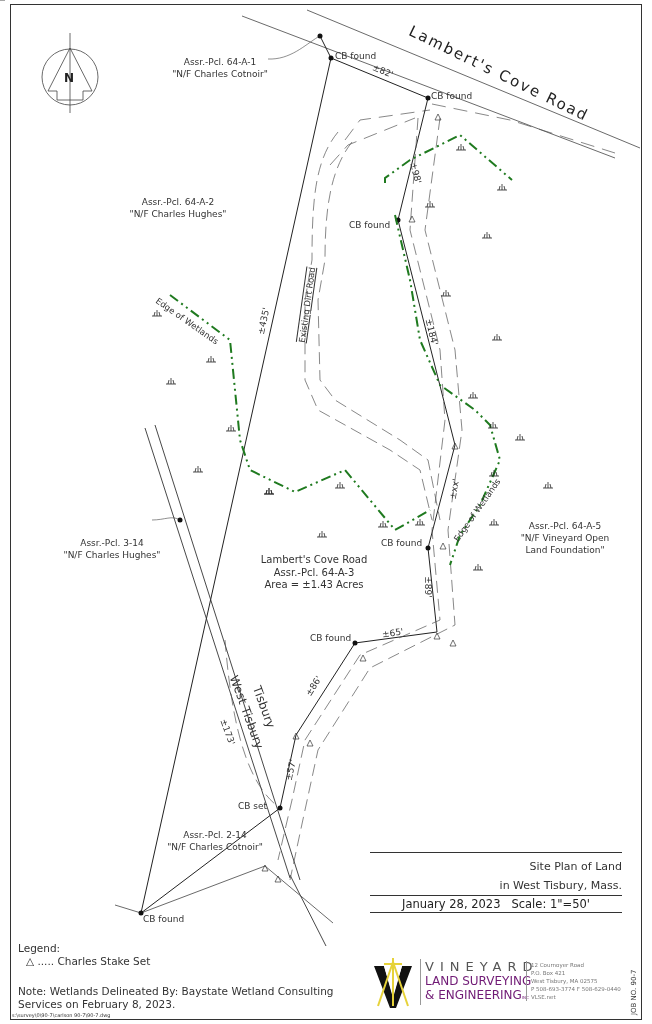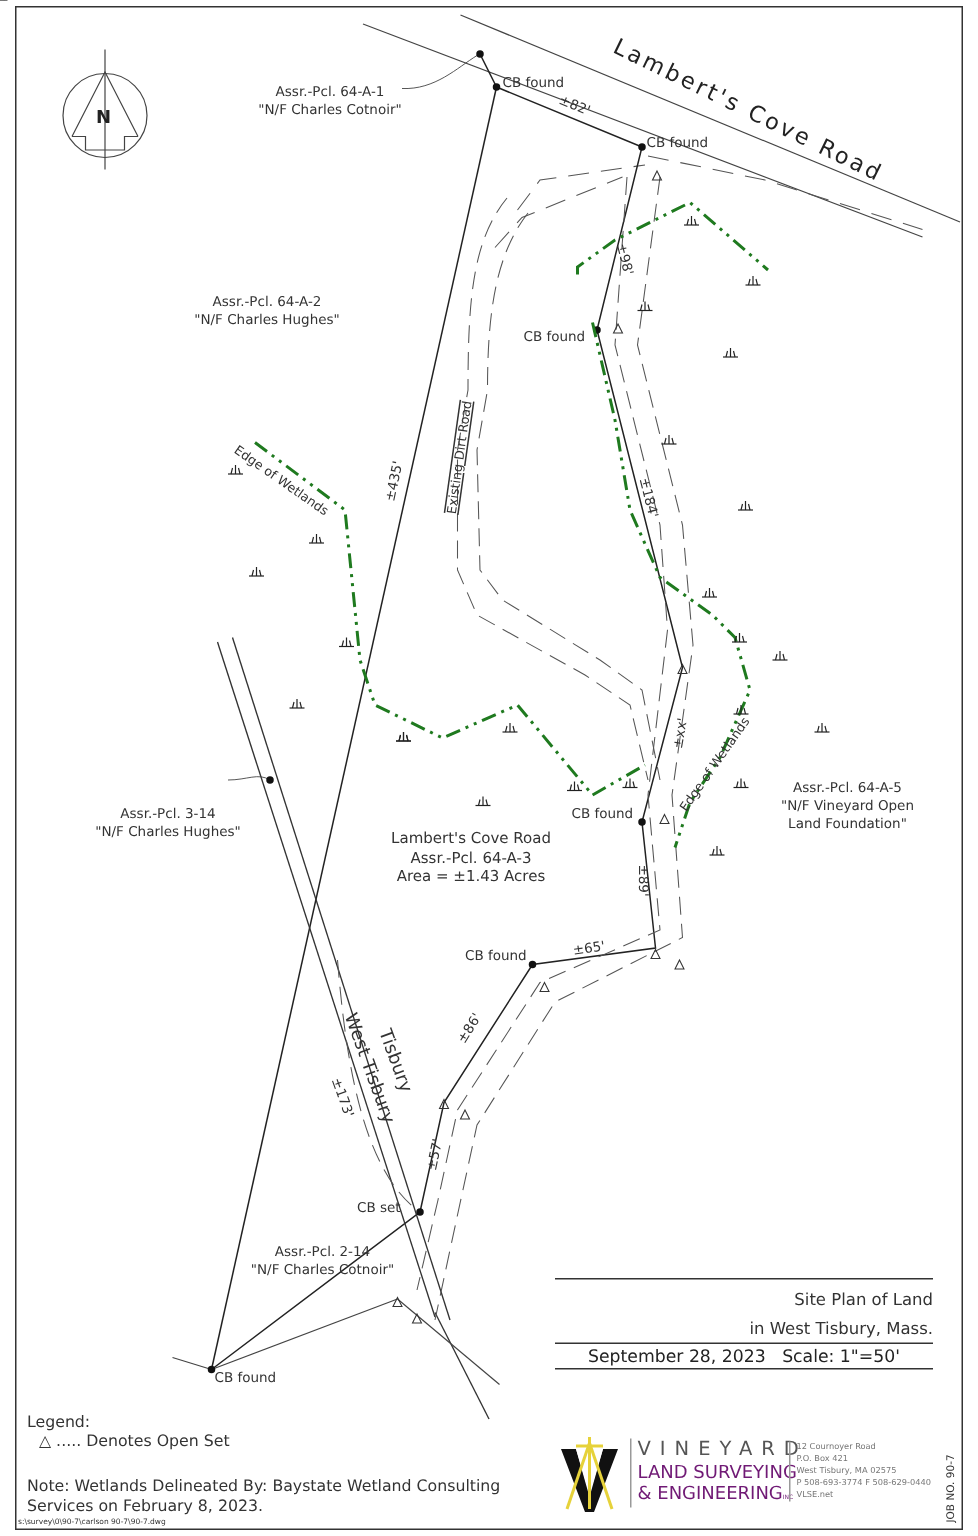"September 28, 2023" span { text: September -> January }
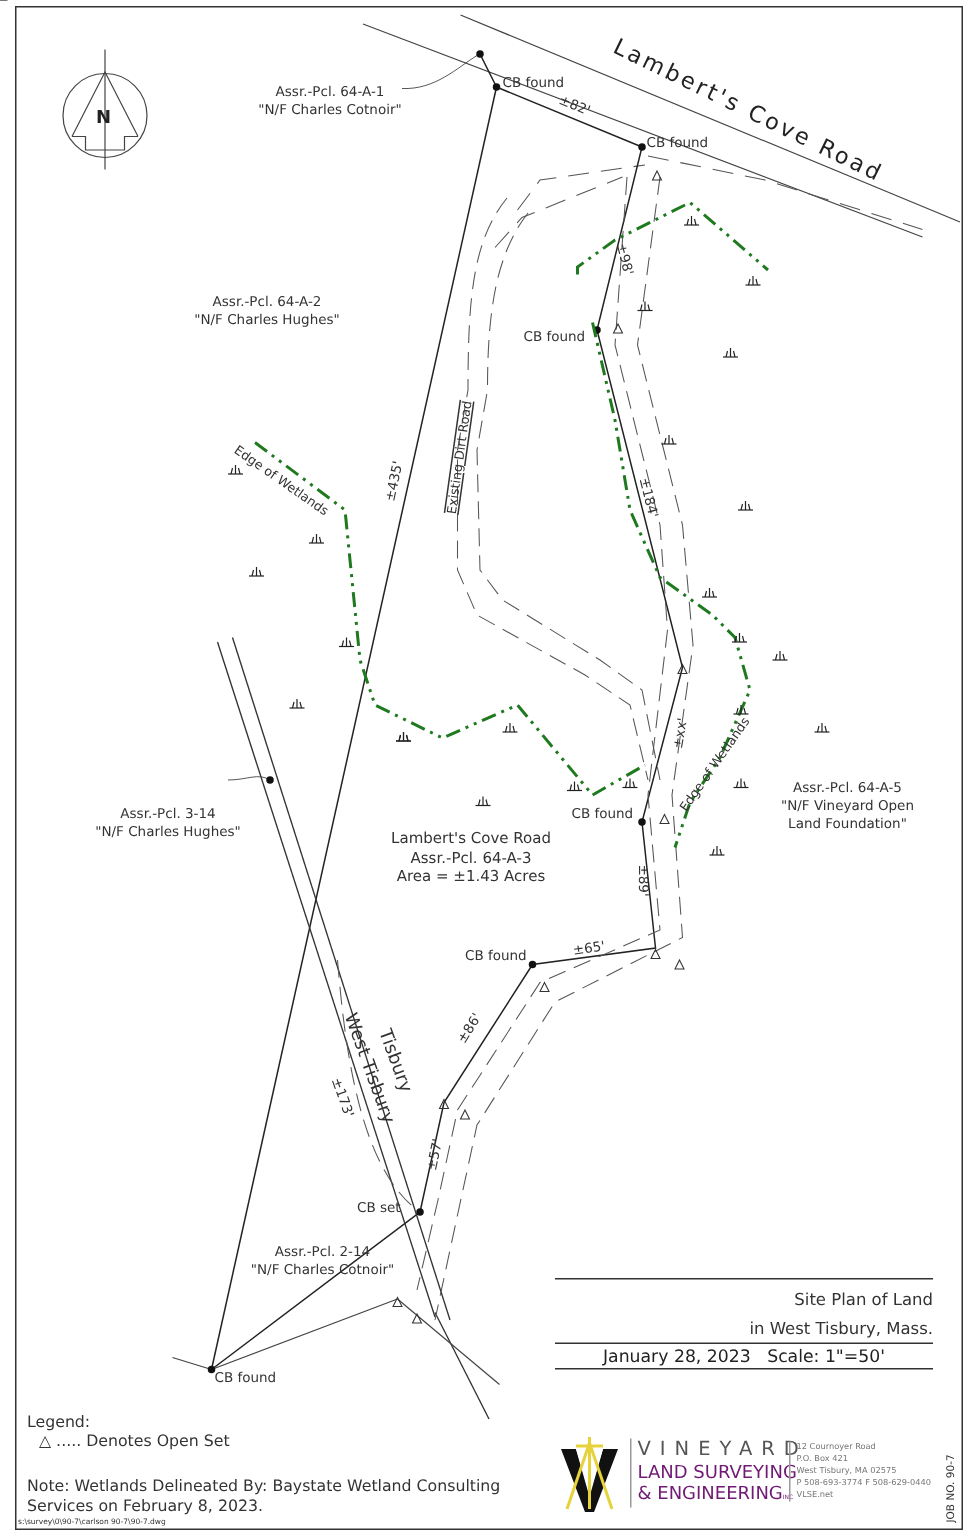"△ ..... Denotes Open Set" div { text: Denotes Open -> Charles Stake }
